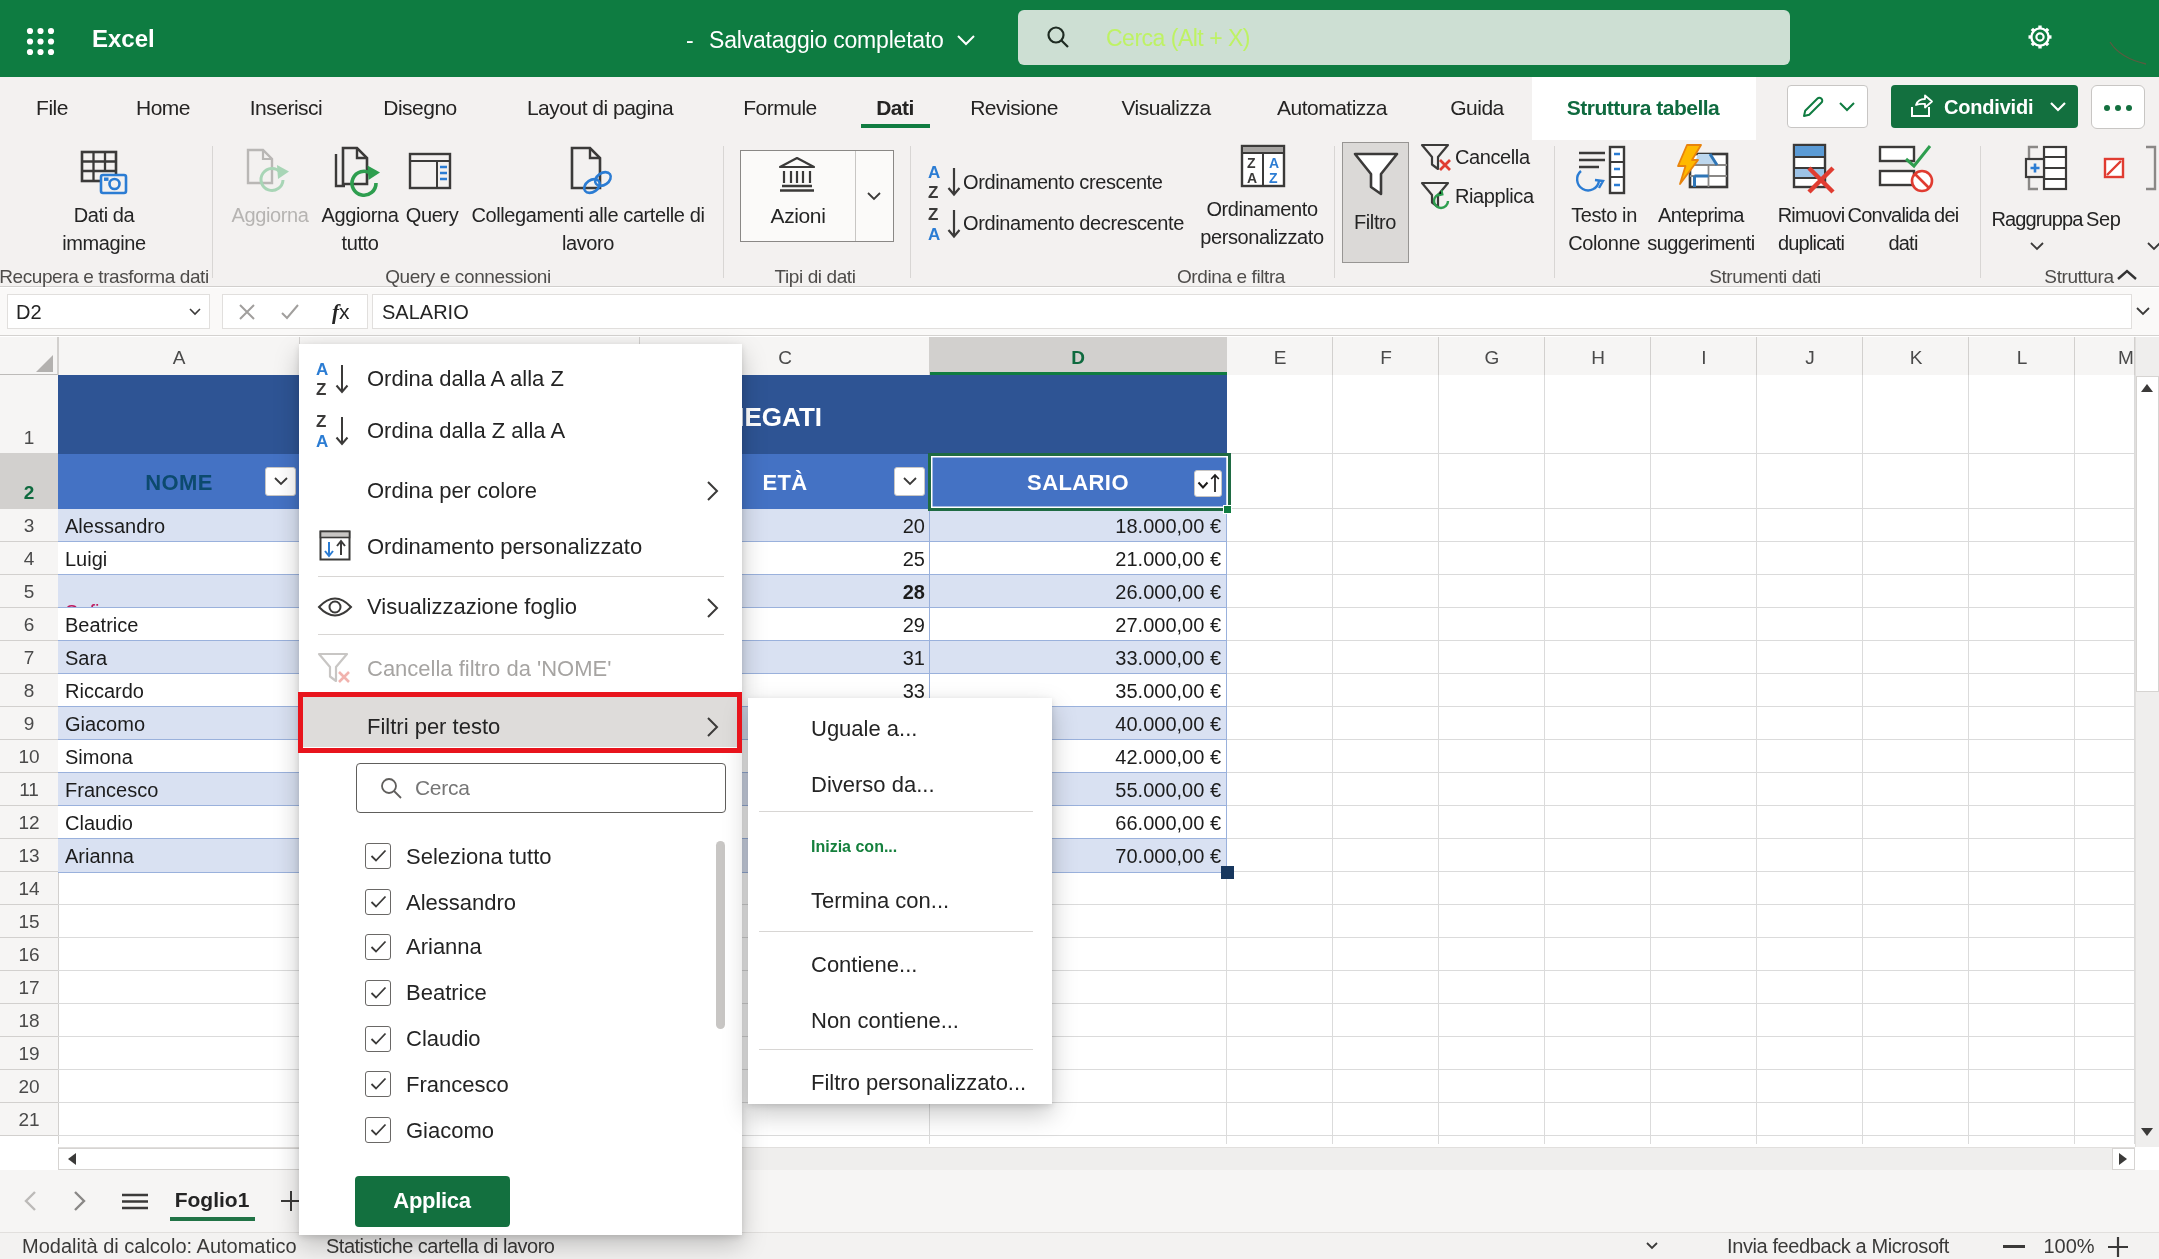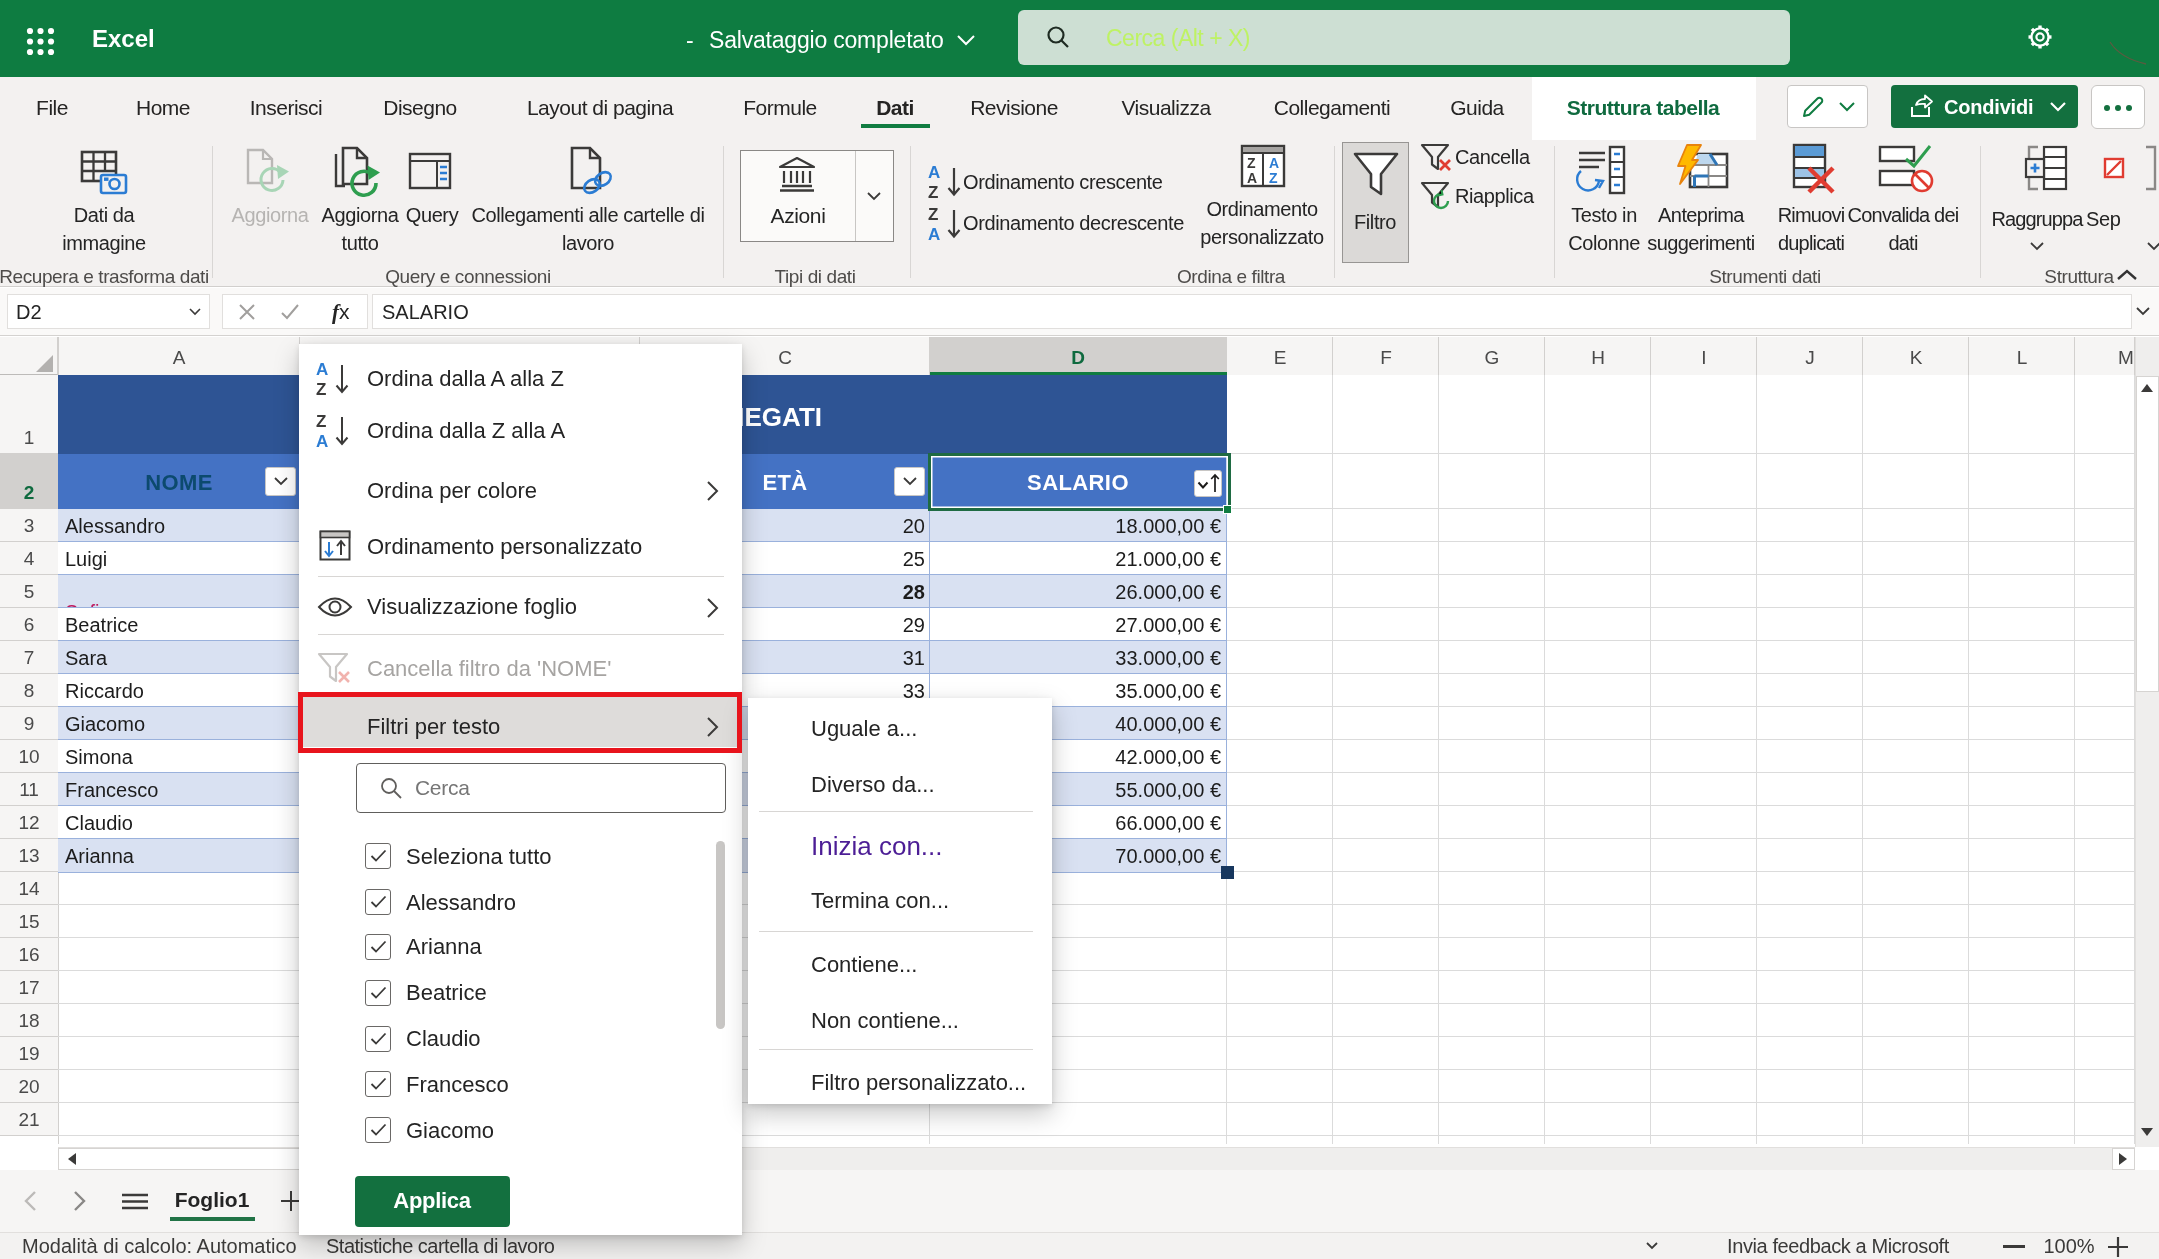"Collegamenti" div { text: Collegamenti -> Automatizza }
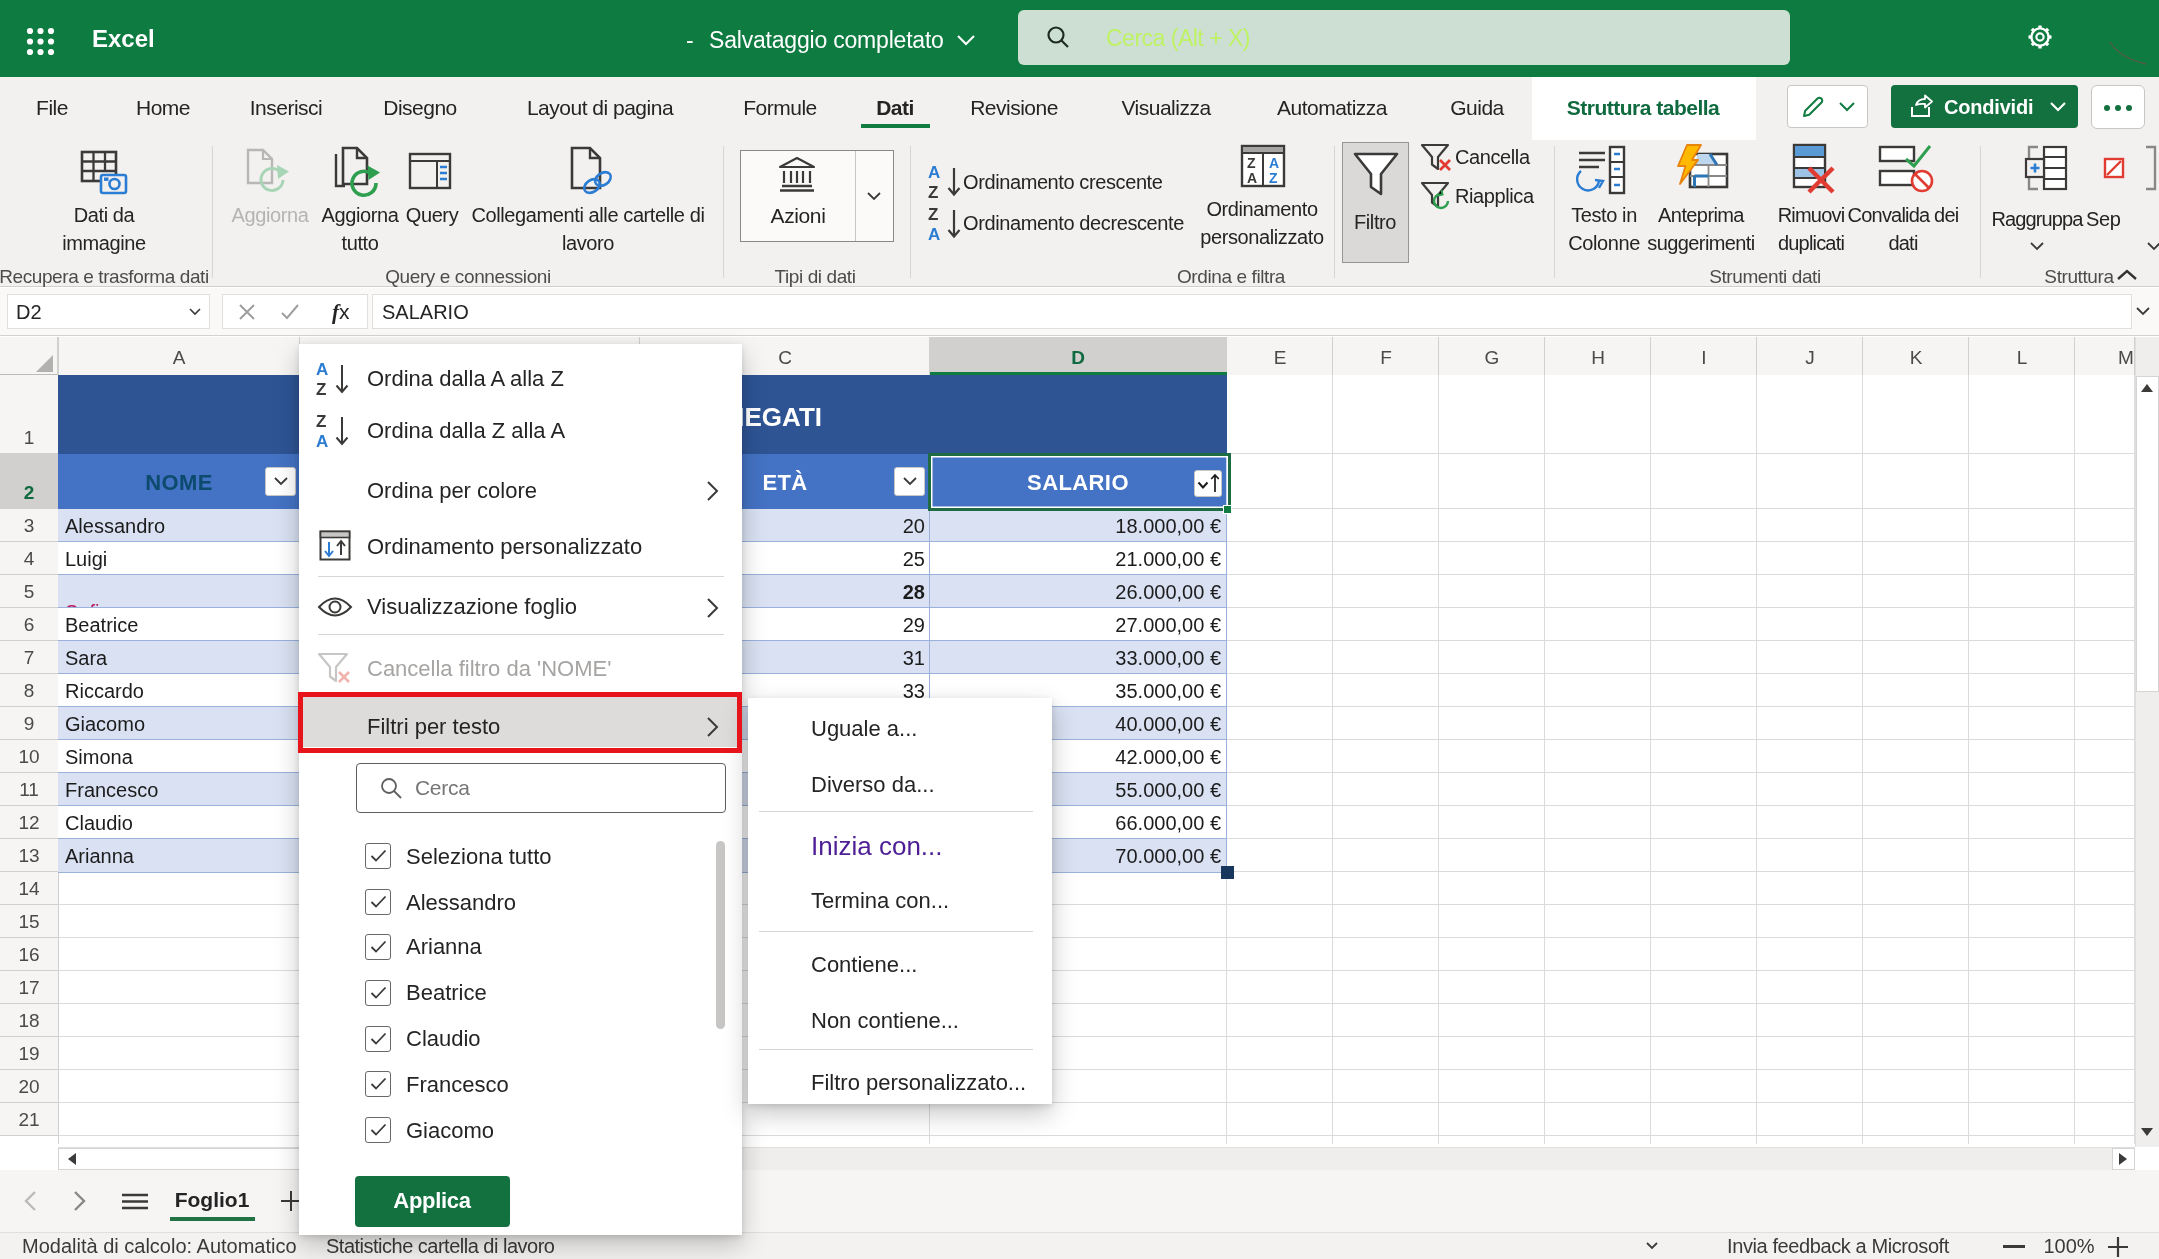"Inizia con..." div { color: #4c1d95 -> #15803d; font-size: 26px -> 16px; font-weight: 400 -> 700 }
